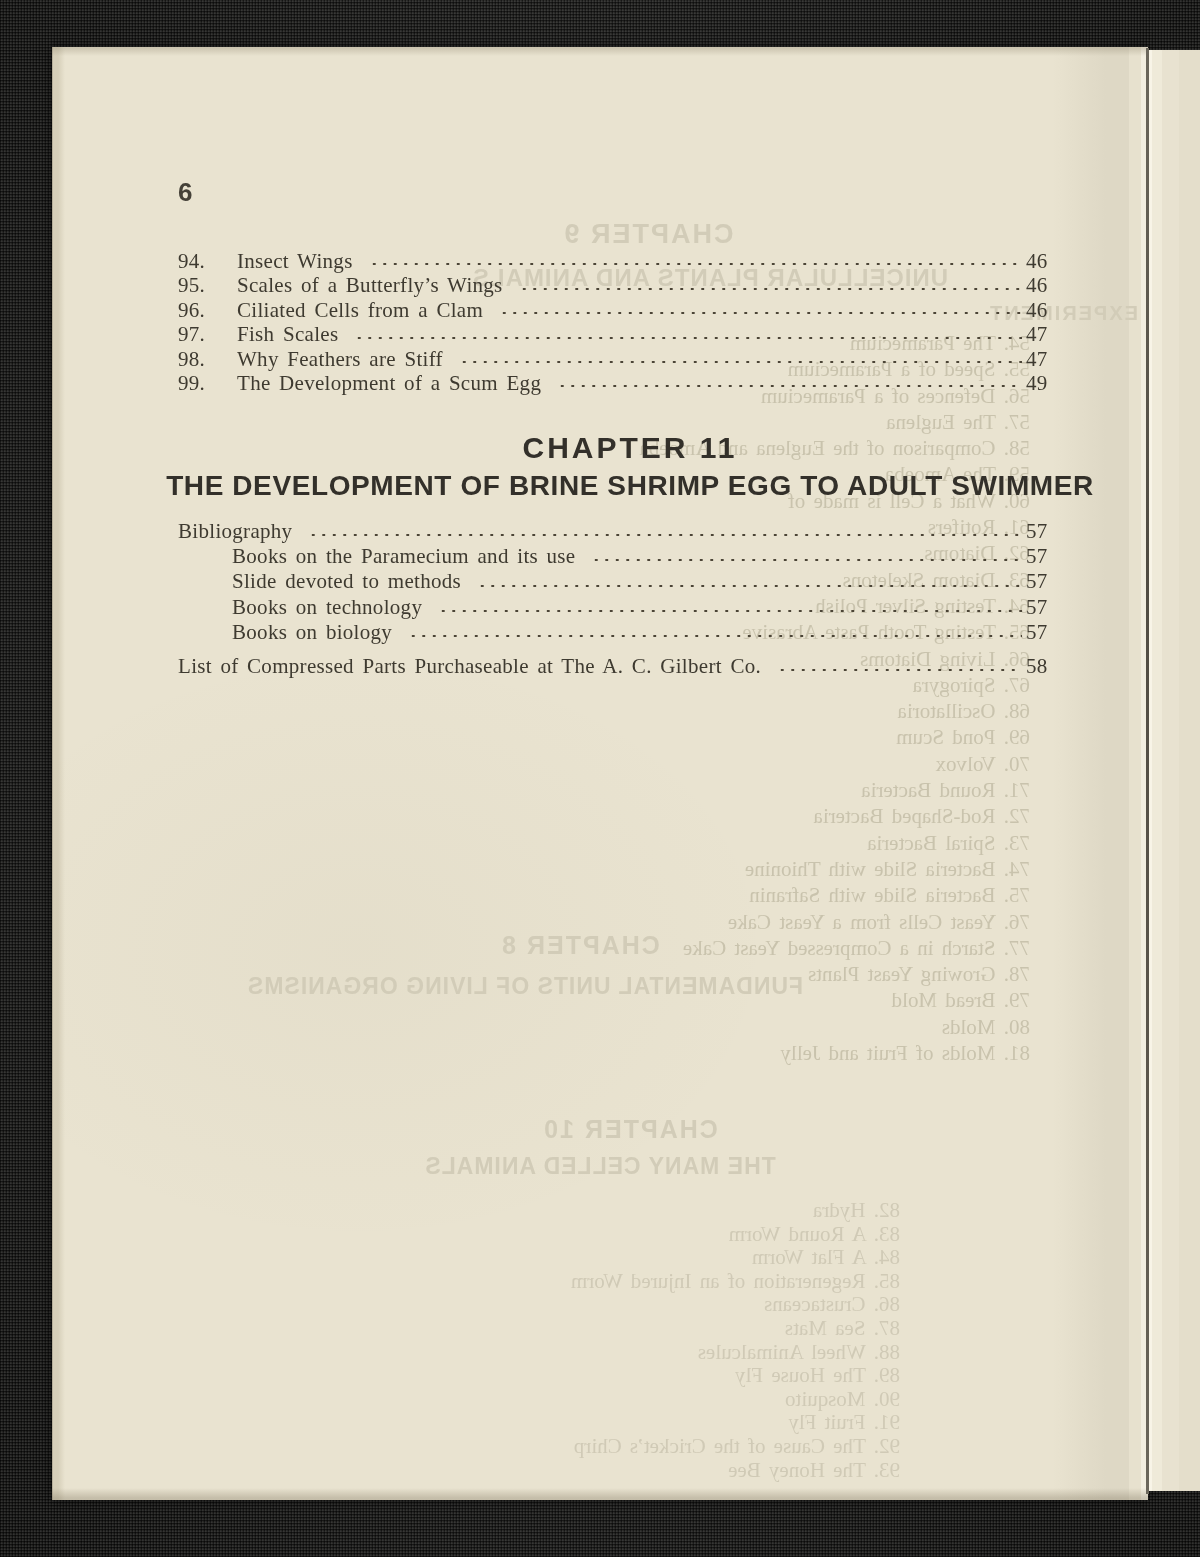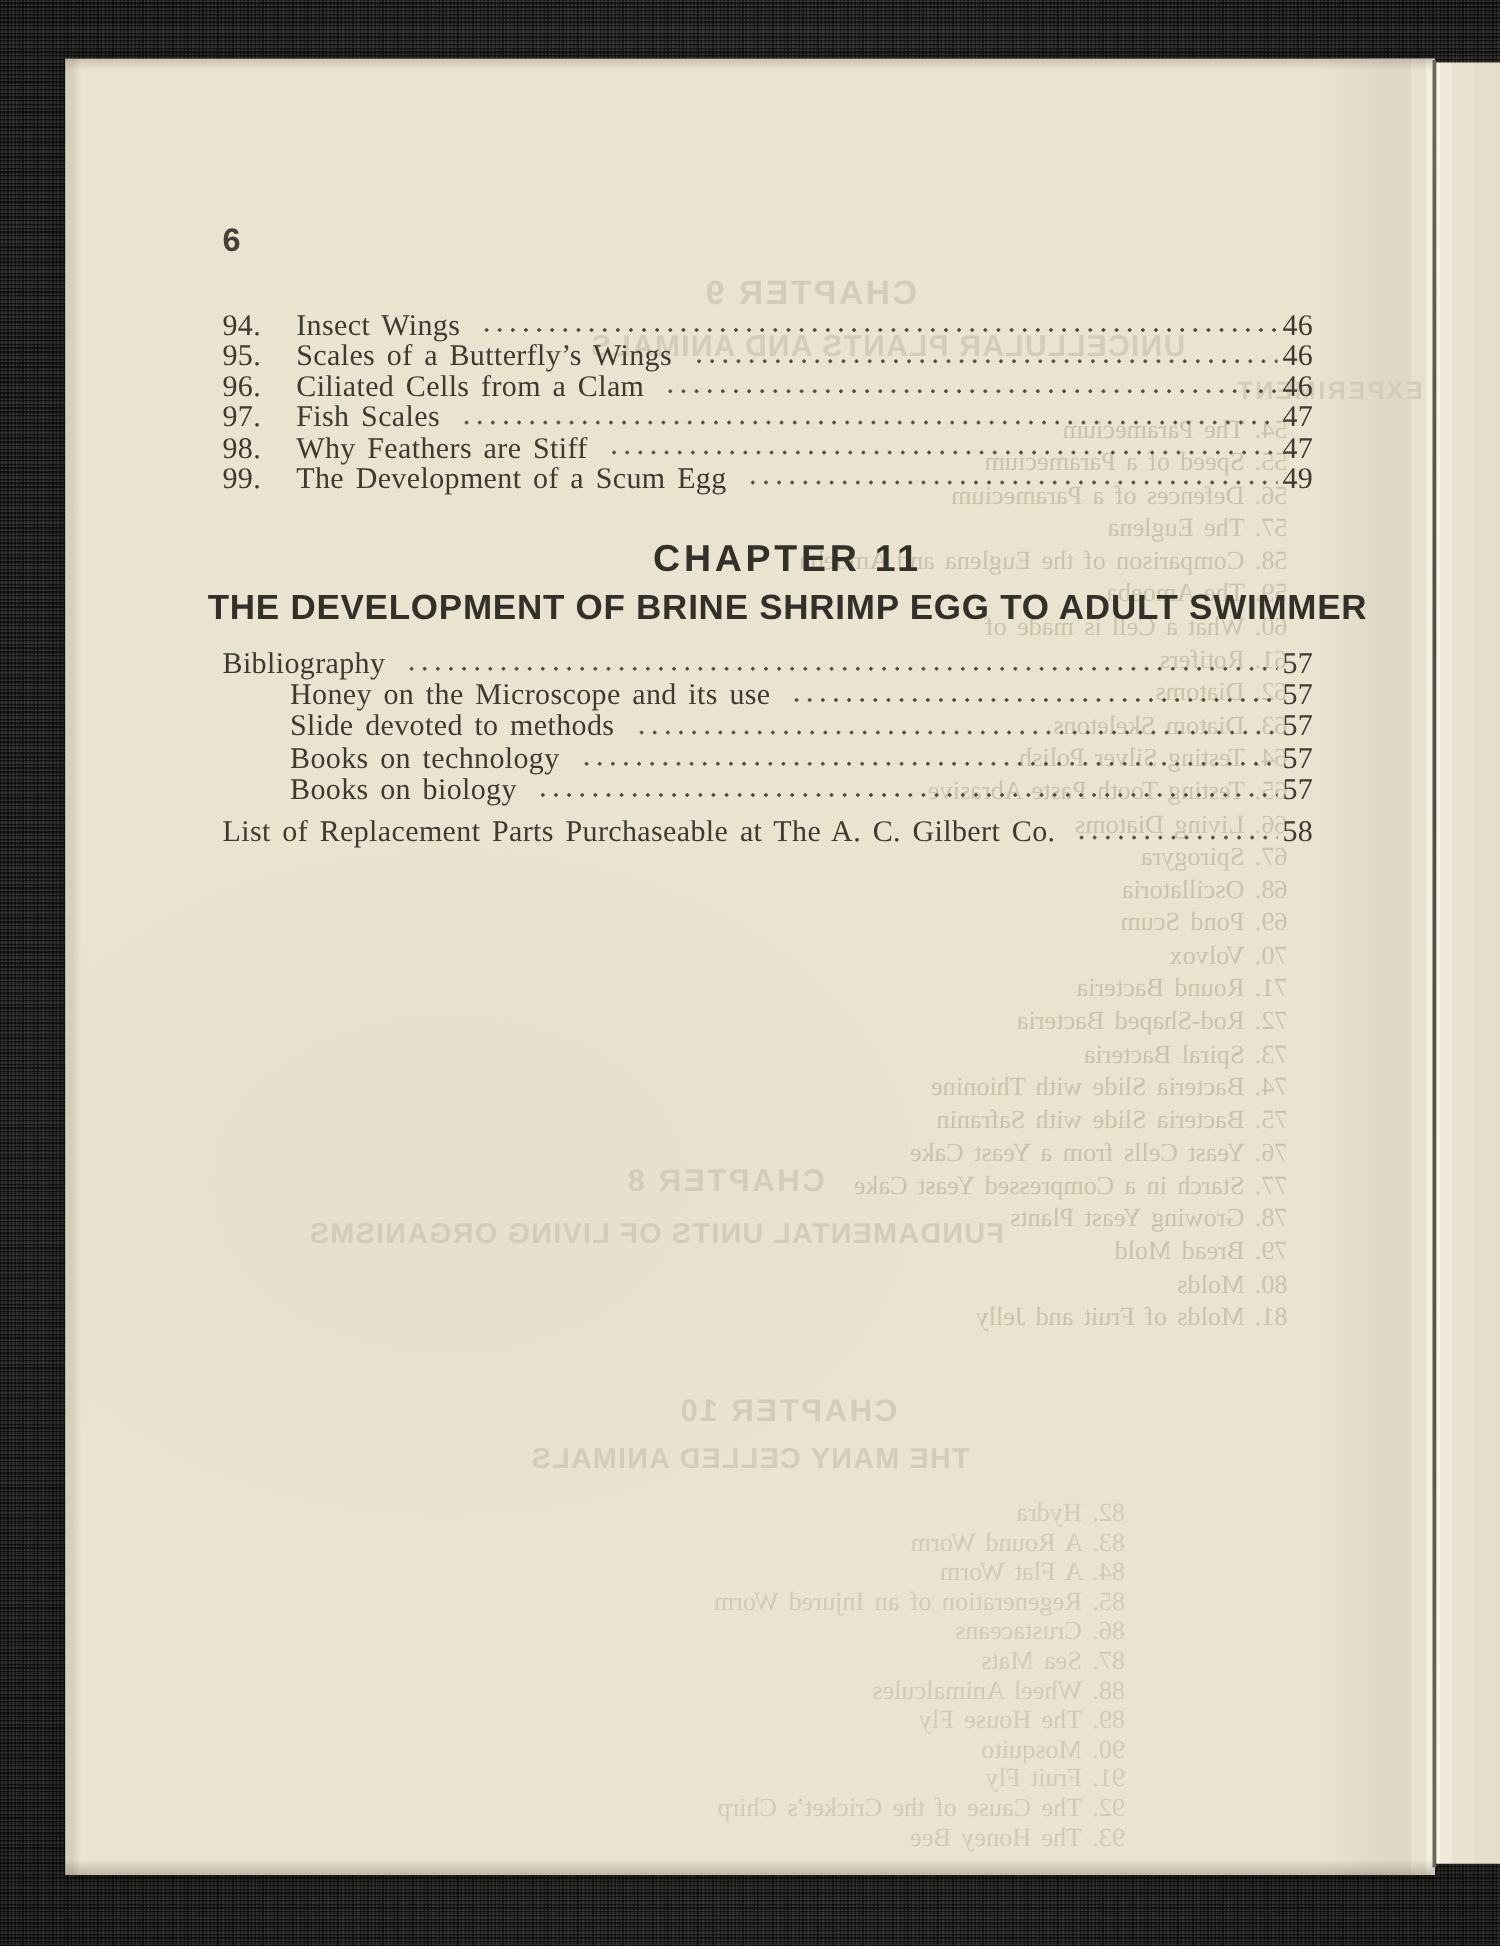"94." .row { font-size: 24px -> 21px }
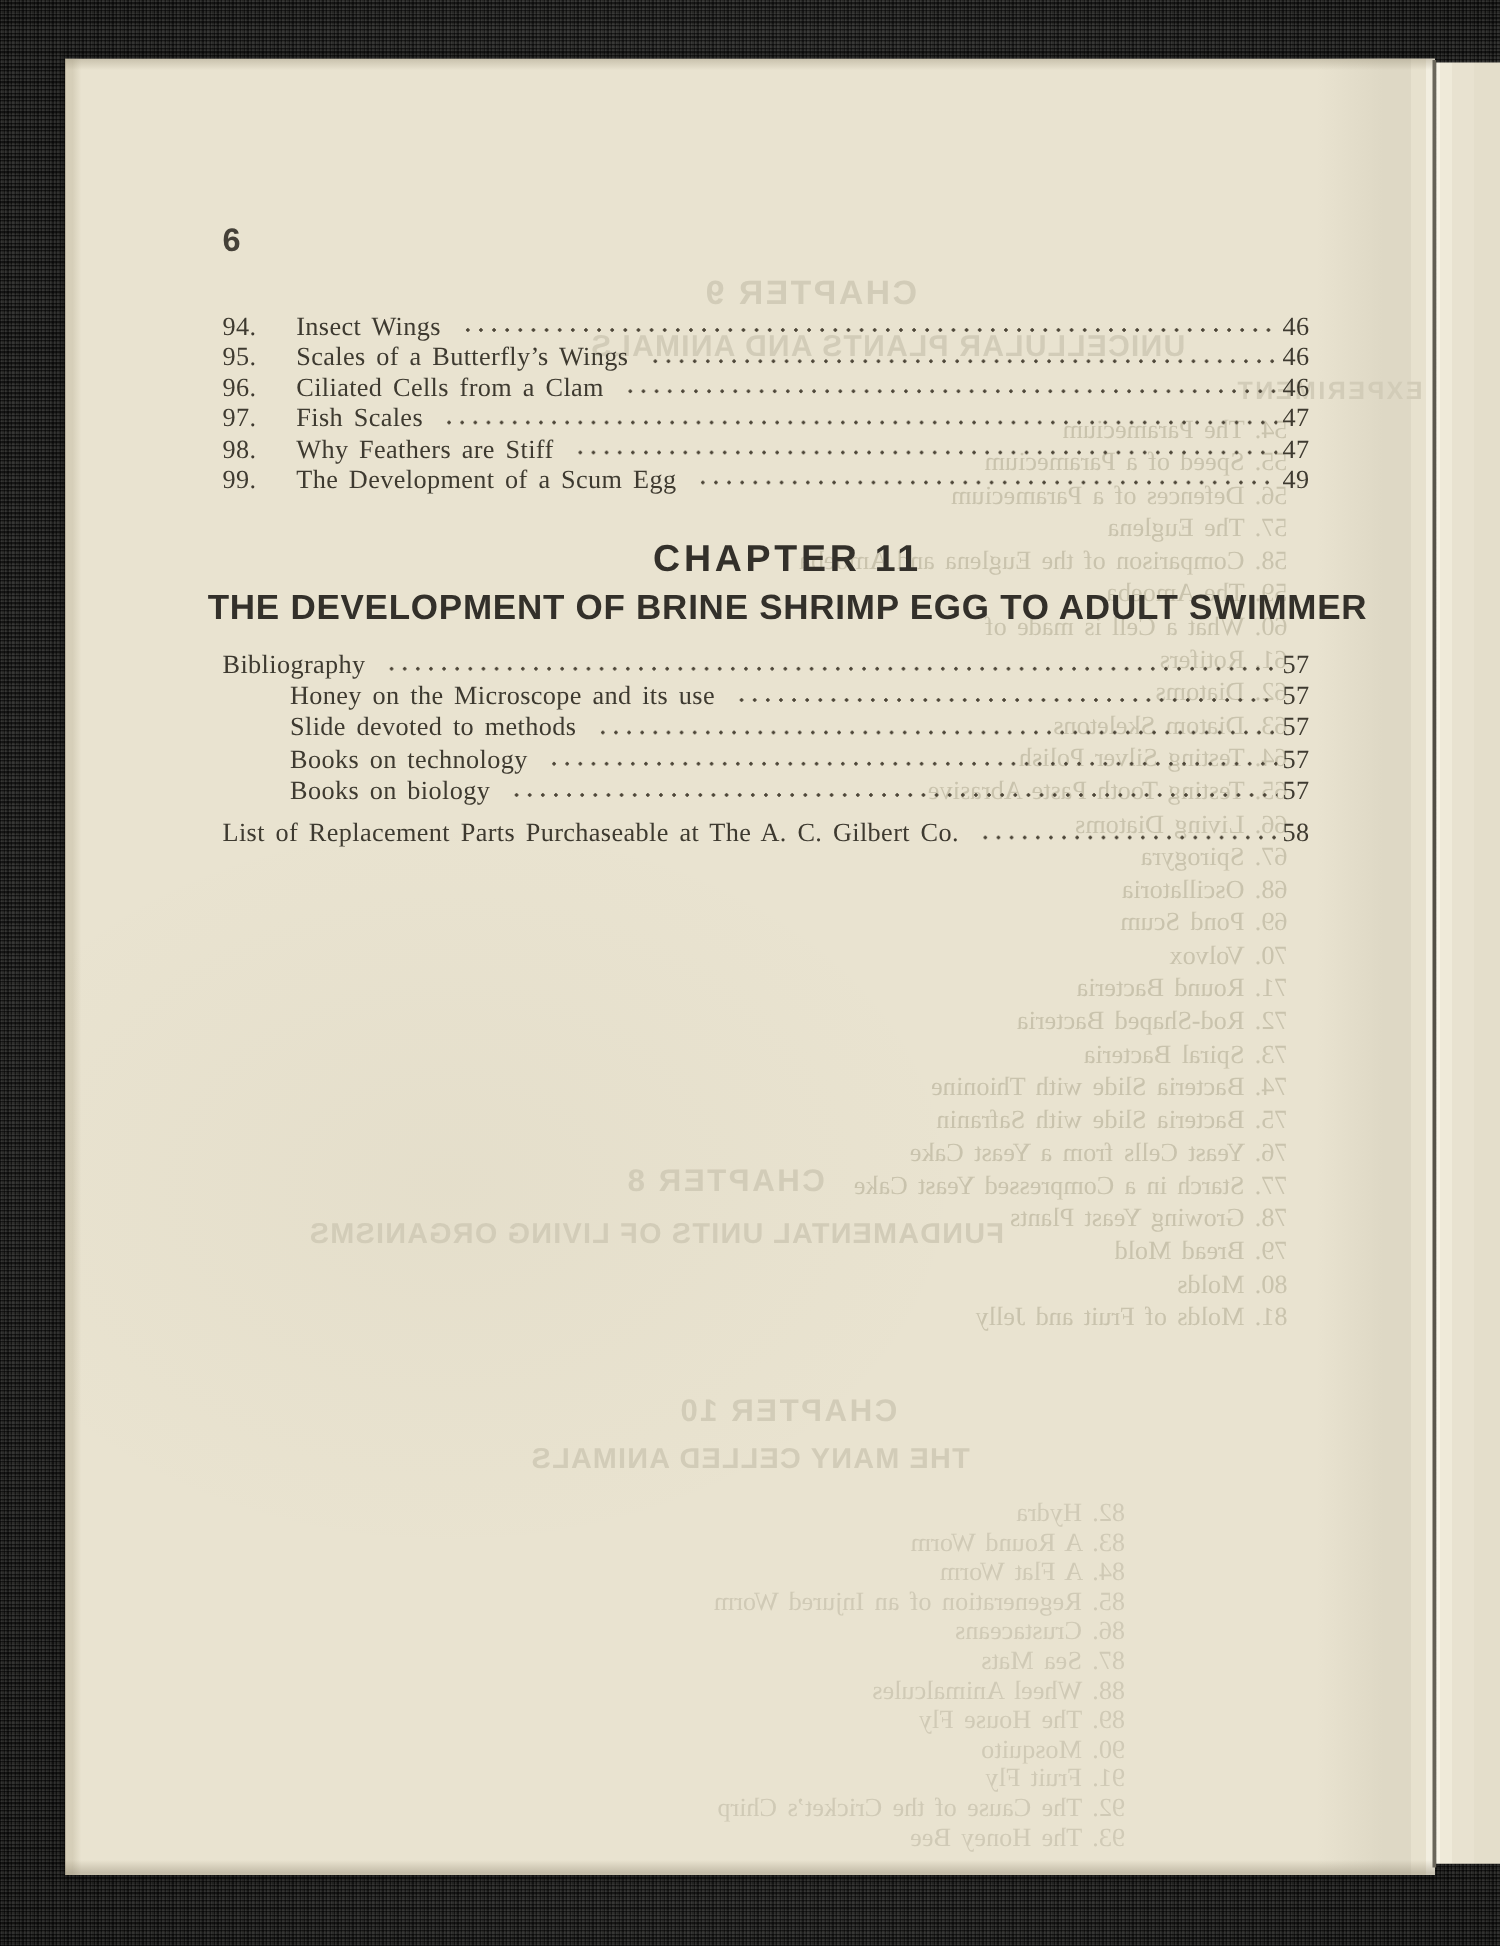"Honey on the Microscope and" span.t { text: Honey on the Microscope -> Books on the Paramecium }
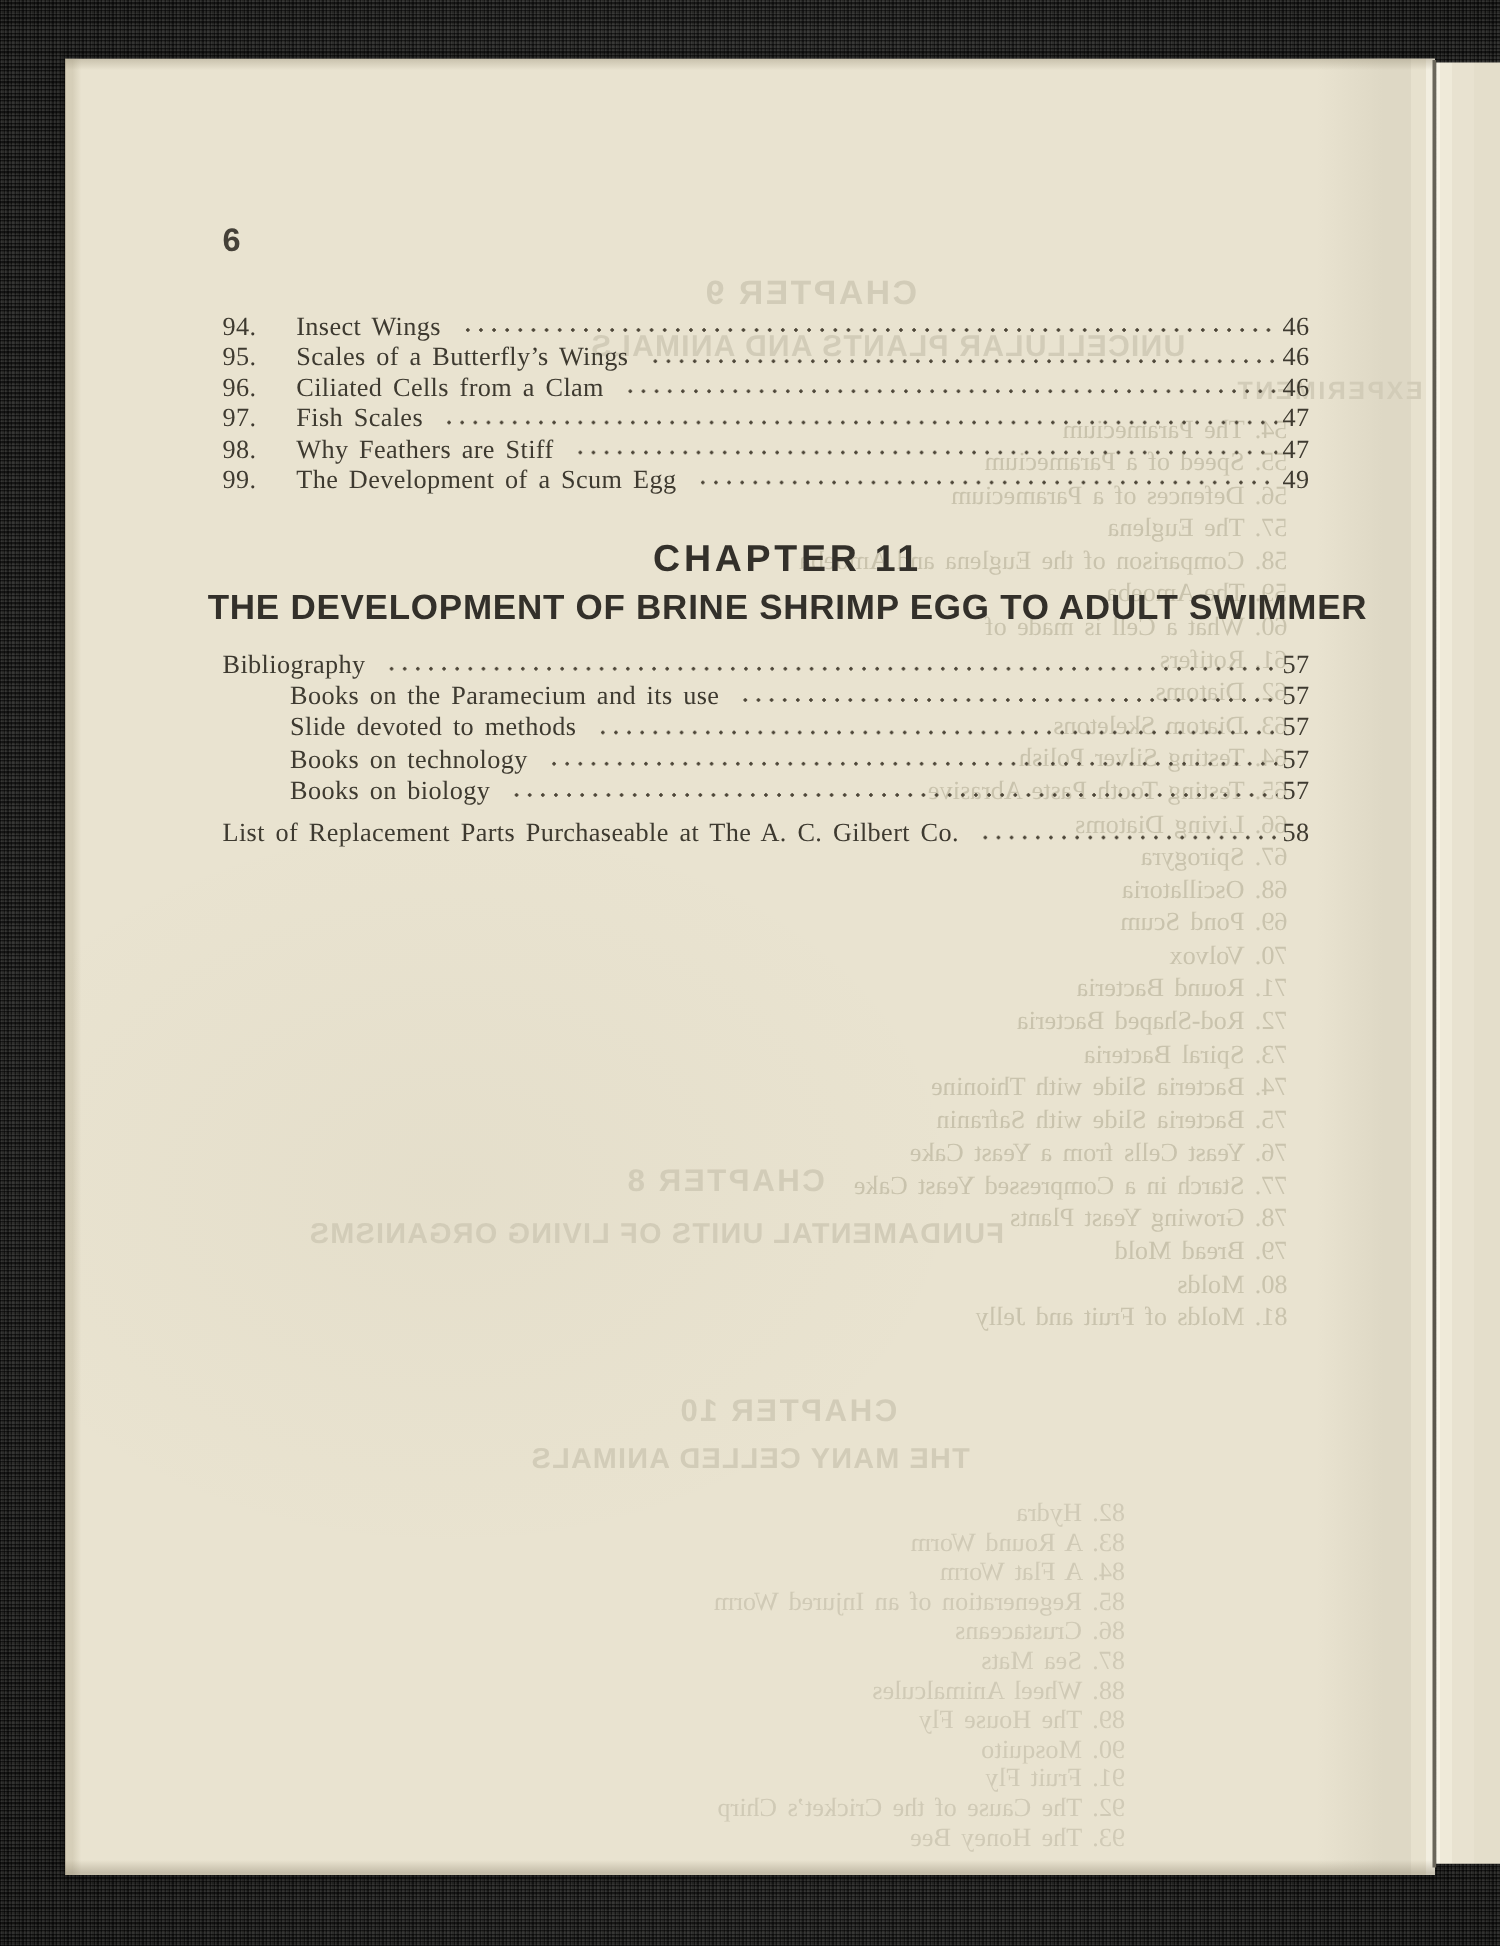"List of Replacement Parts Purchaseable" span.t { text: Replacement -> Compressed }
